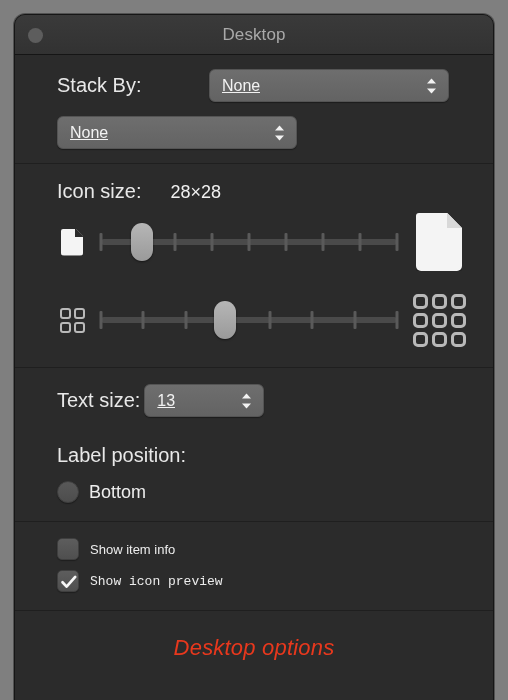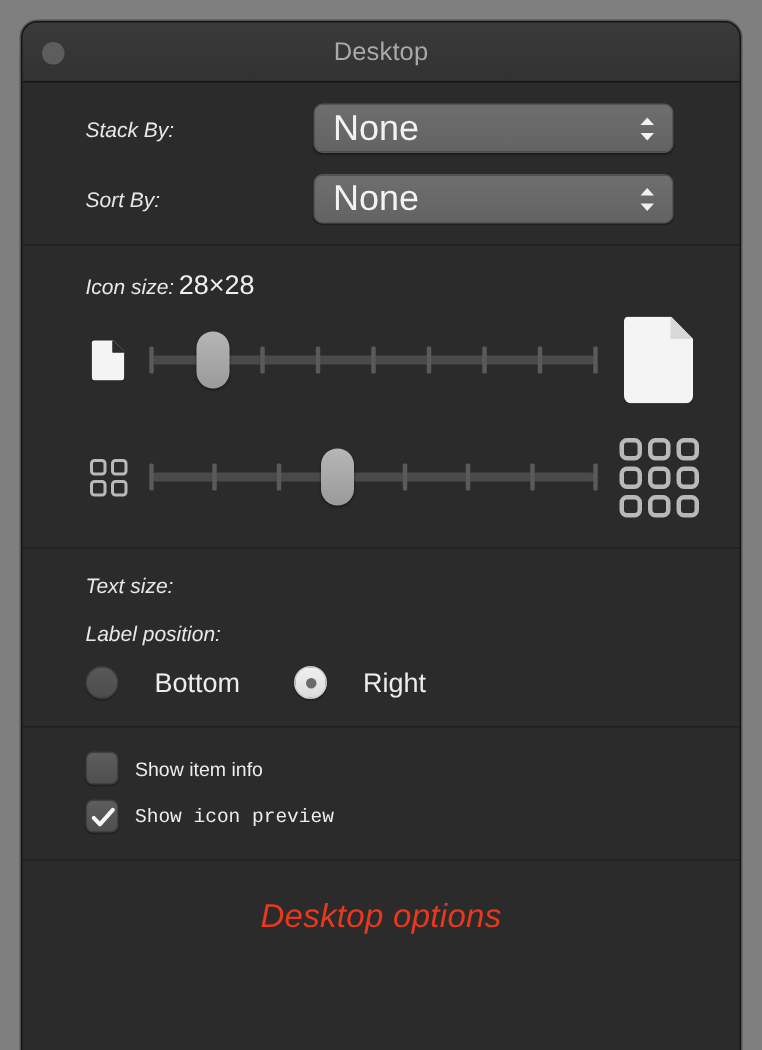"Stack By:" .field-label { font-size: 14px -> 20px; font-style: italic -> none }
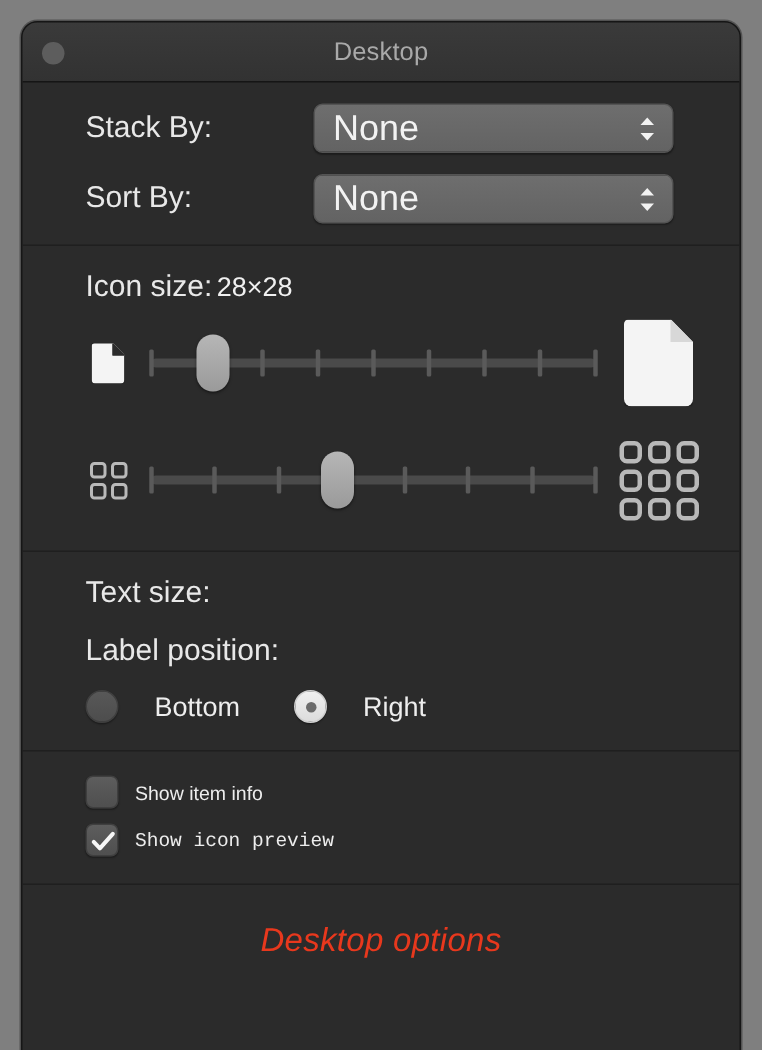"None" .popup-value { font-size: 24px -> 16px; text-decoration: none -> underline }
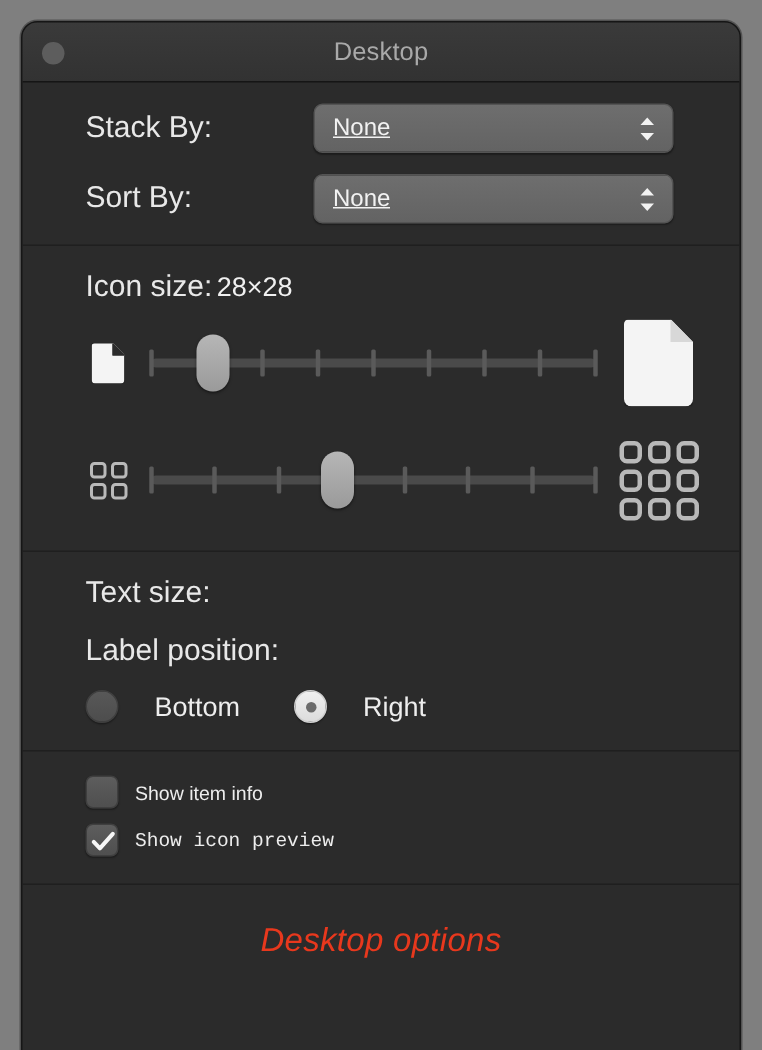"Sort By:" div.field-label { html: <div>Sort By:</div> -> none }
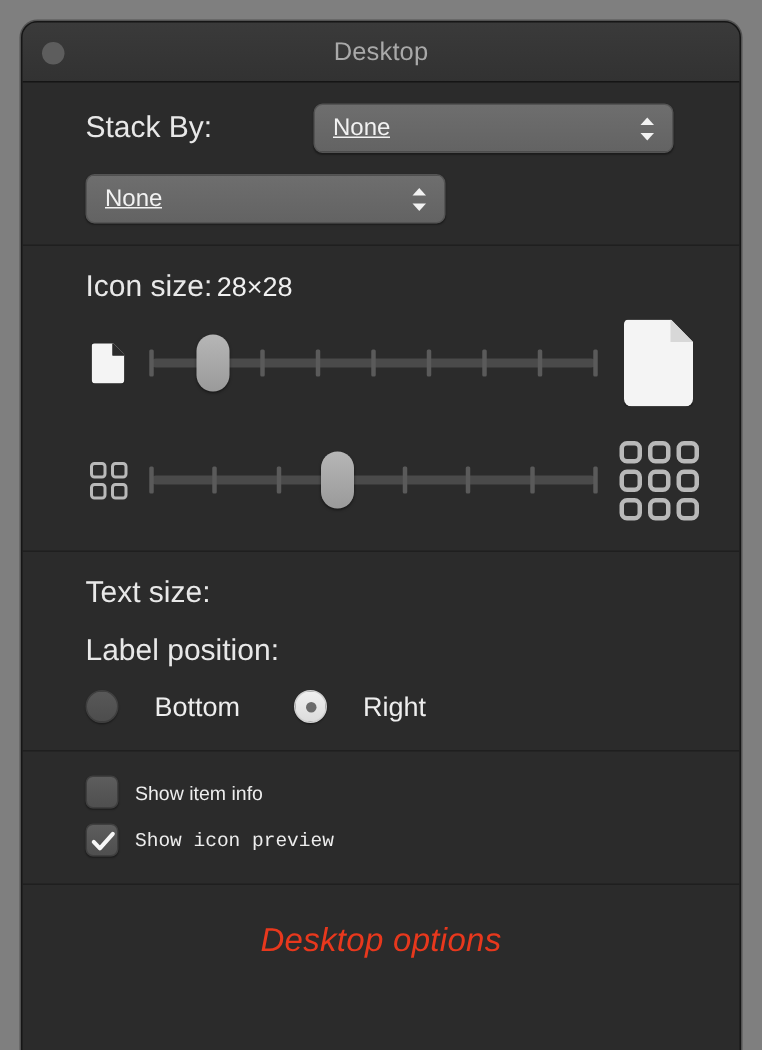"Icon size:" .stack-label-row { gap: 3px -> 29px }
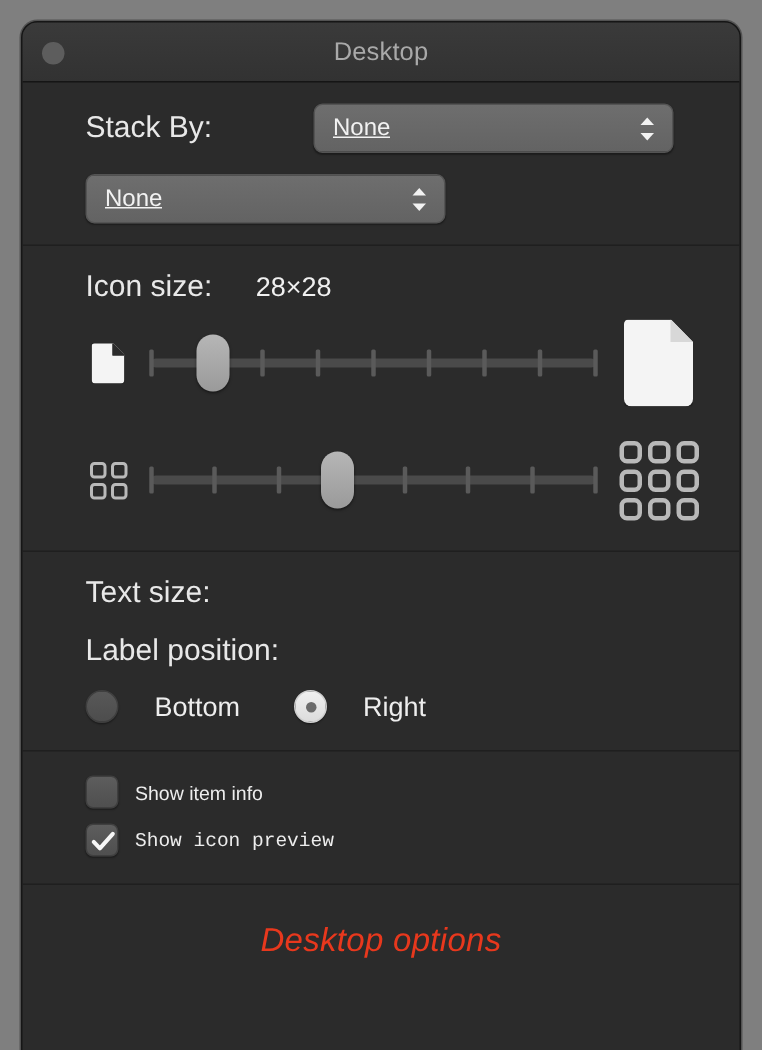"13" div.popup { html: none -> <div> <span>13</span> <span> <svg> <path></path> </svg> <svg> <path></path> </svg> </span> </div> }
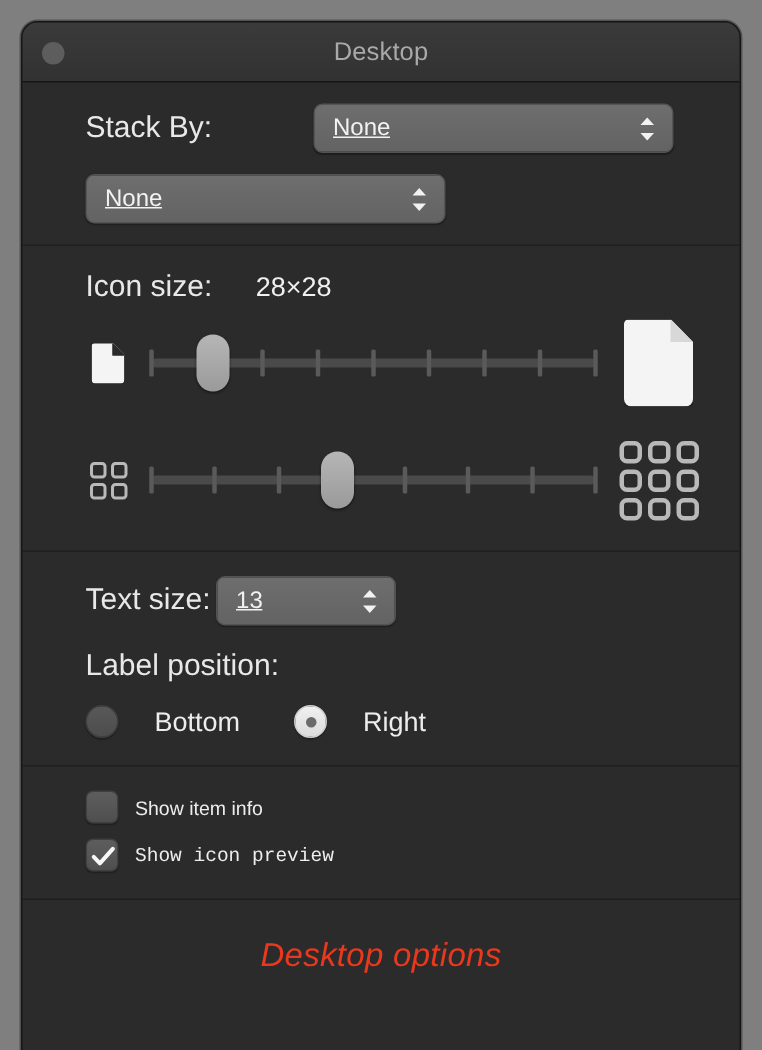"Label position:" div { margin-top: 16px -> 27px }
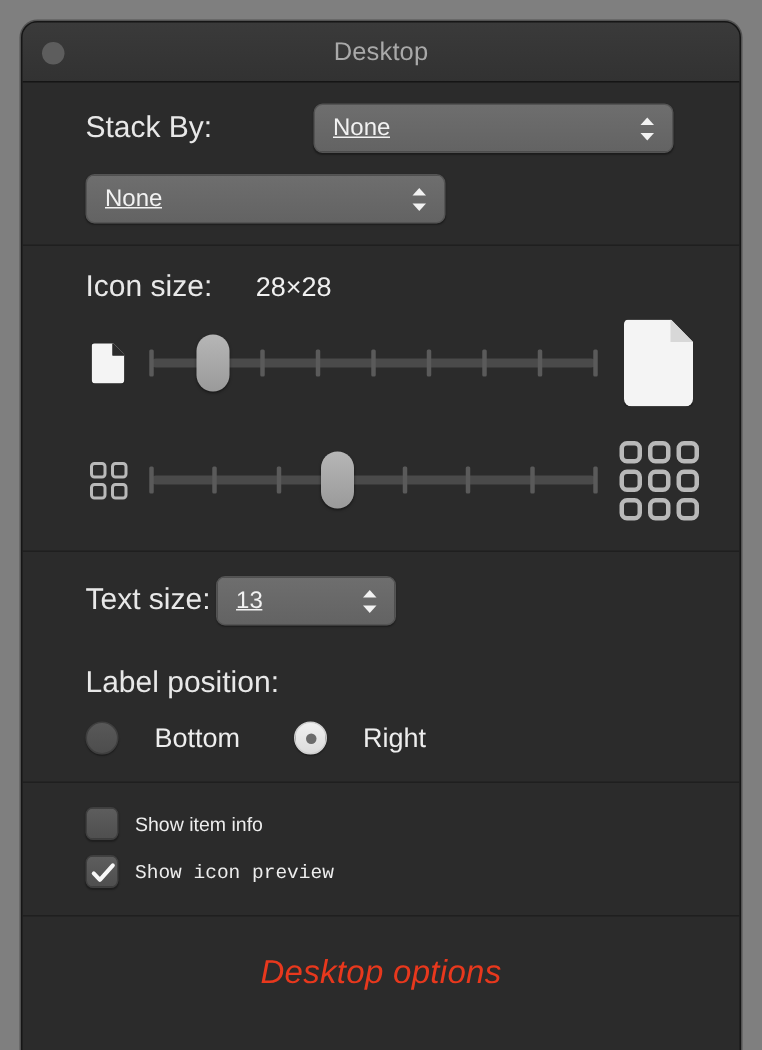"Bottom" .radio-item { gap: 24px -> 10px }
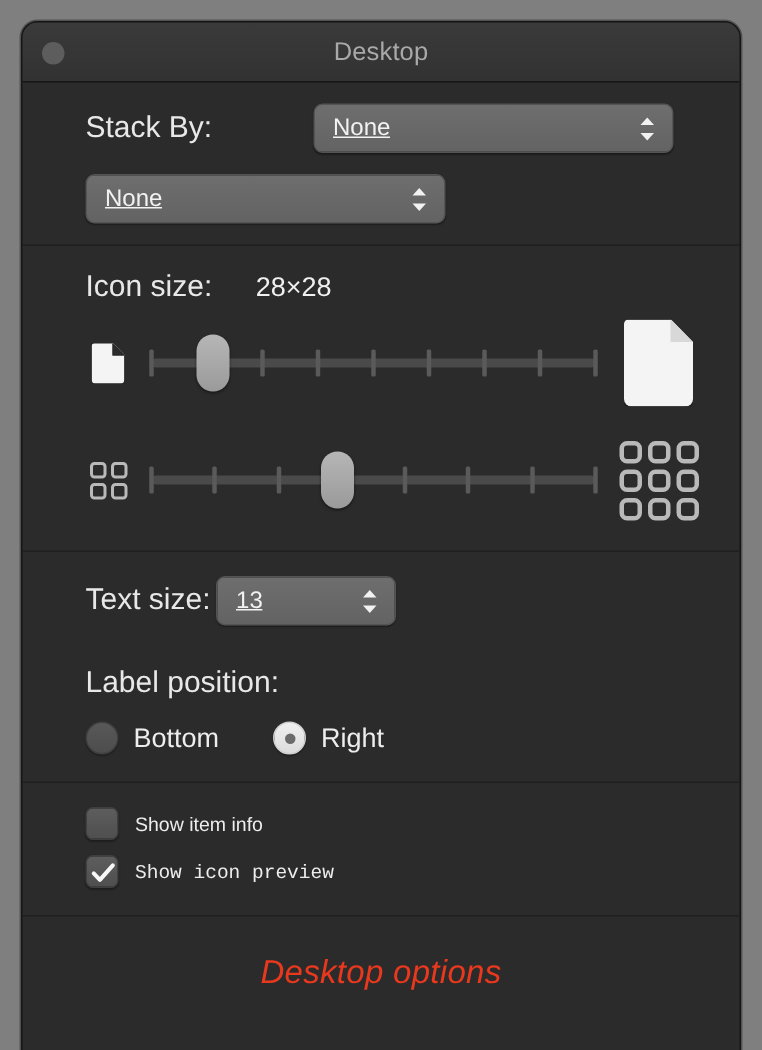"Right" label.radio-item { html: <label> <span></span> <span>Right</span> </label> -> none }
